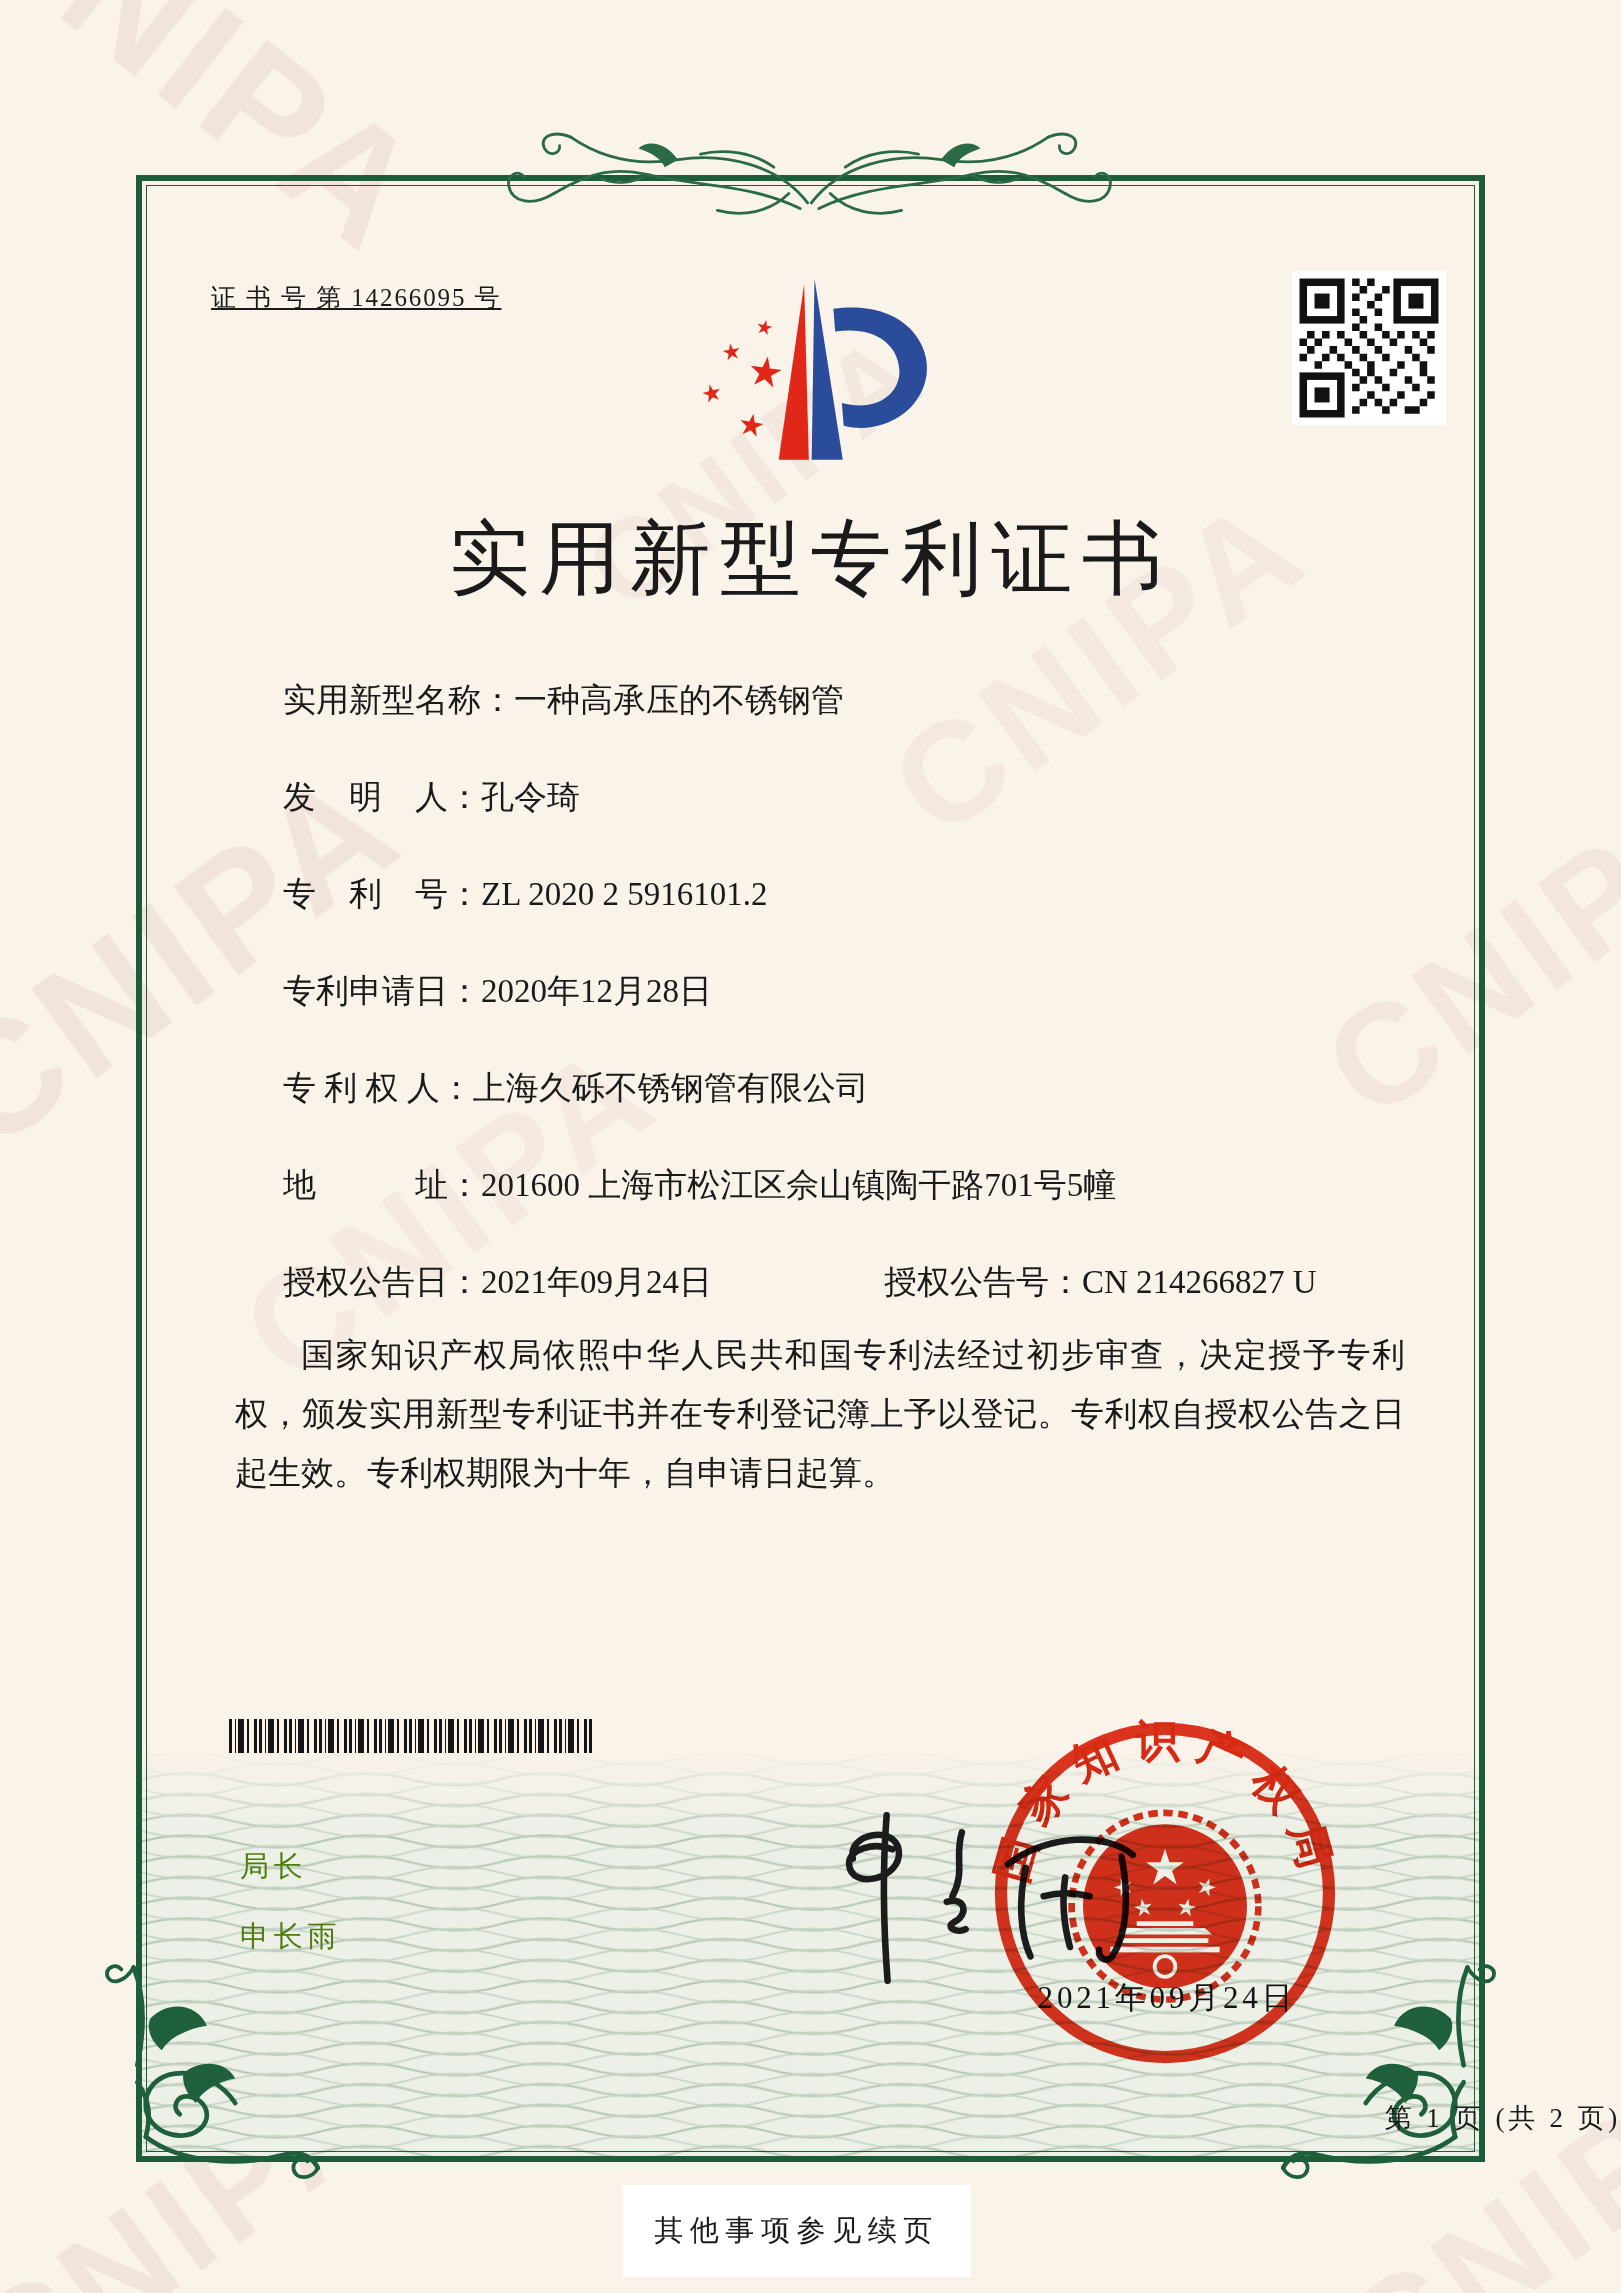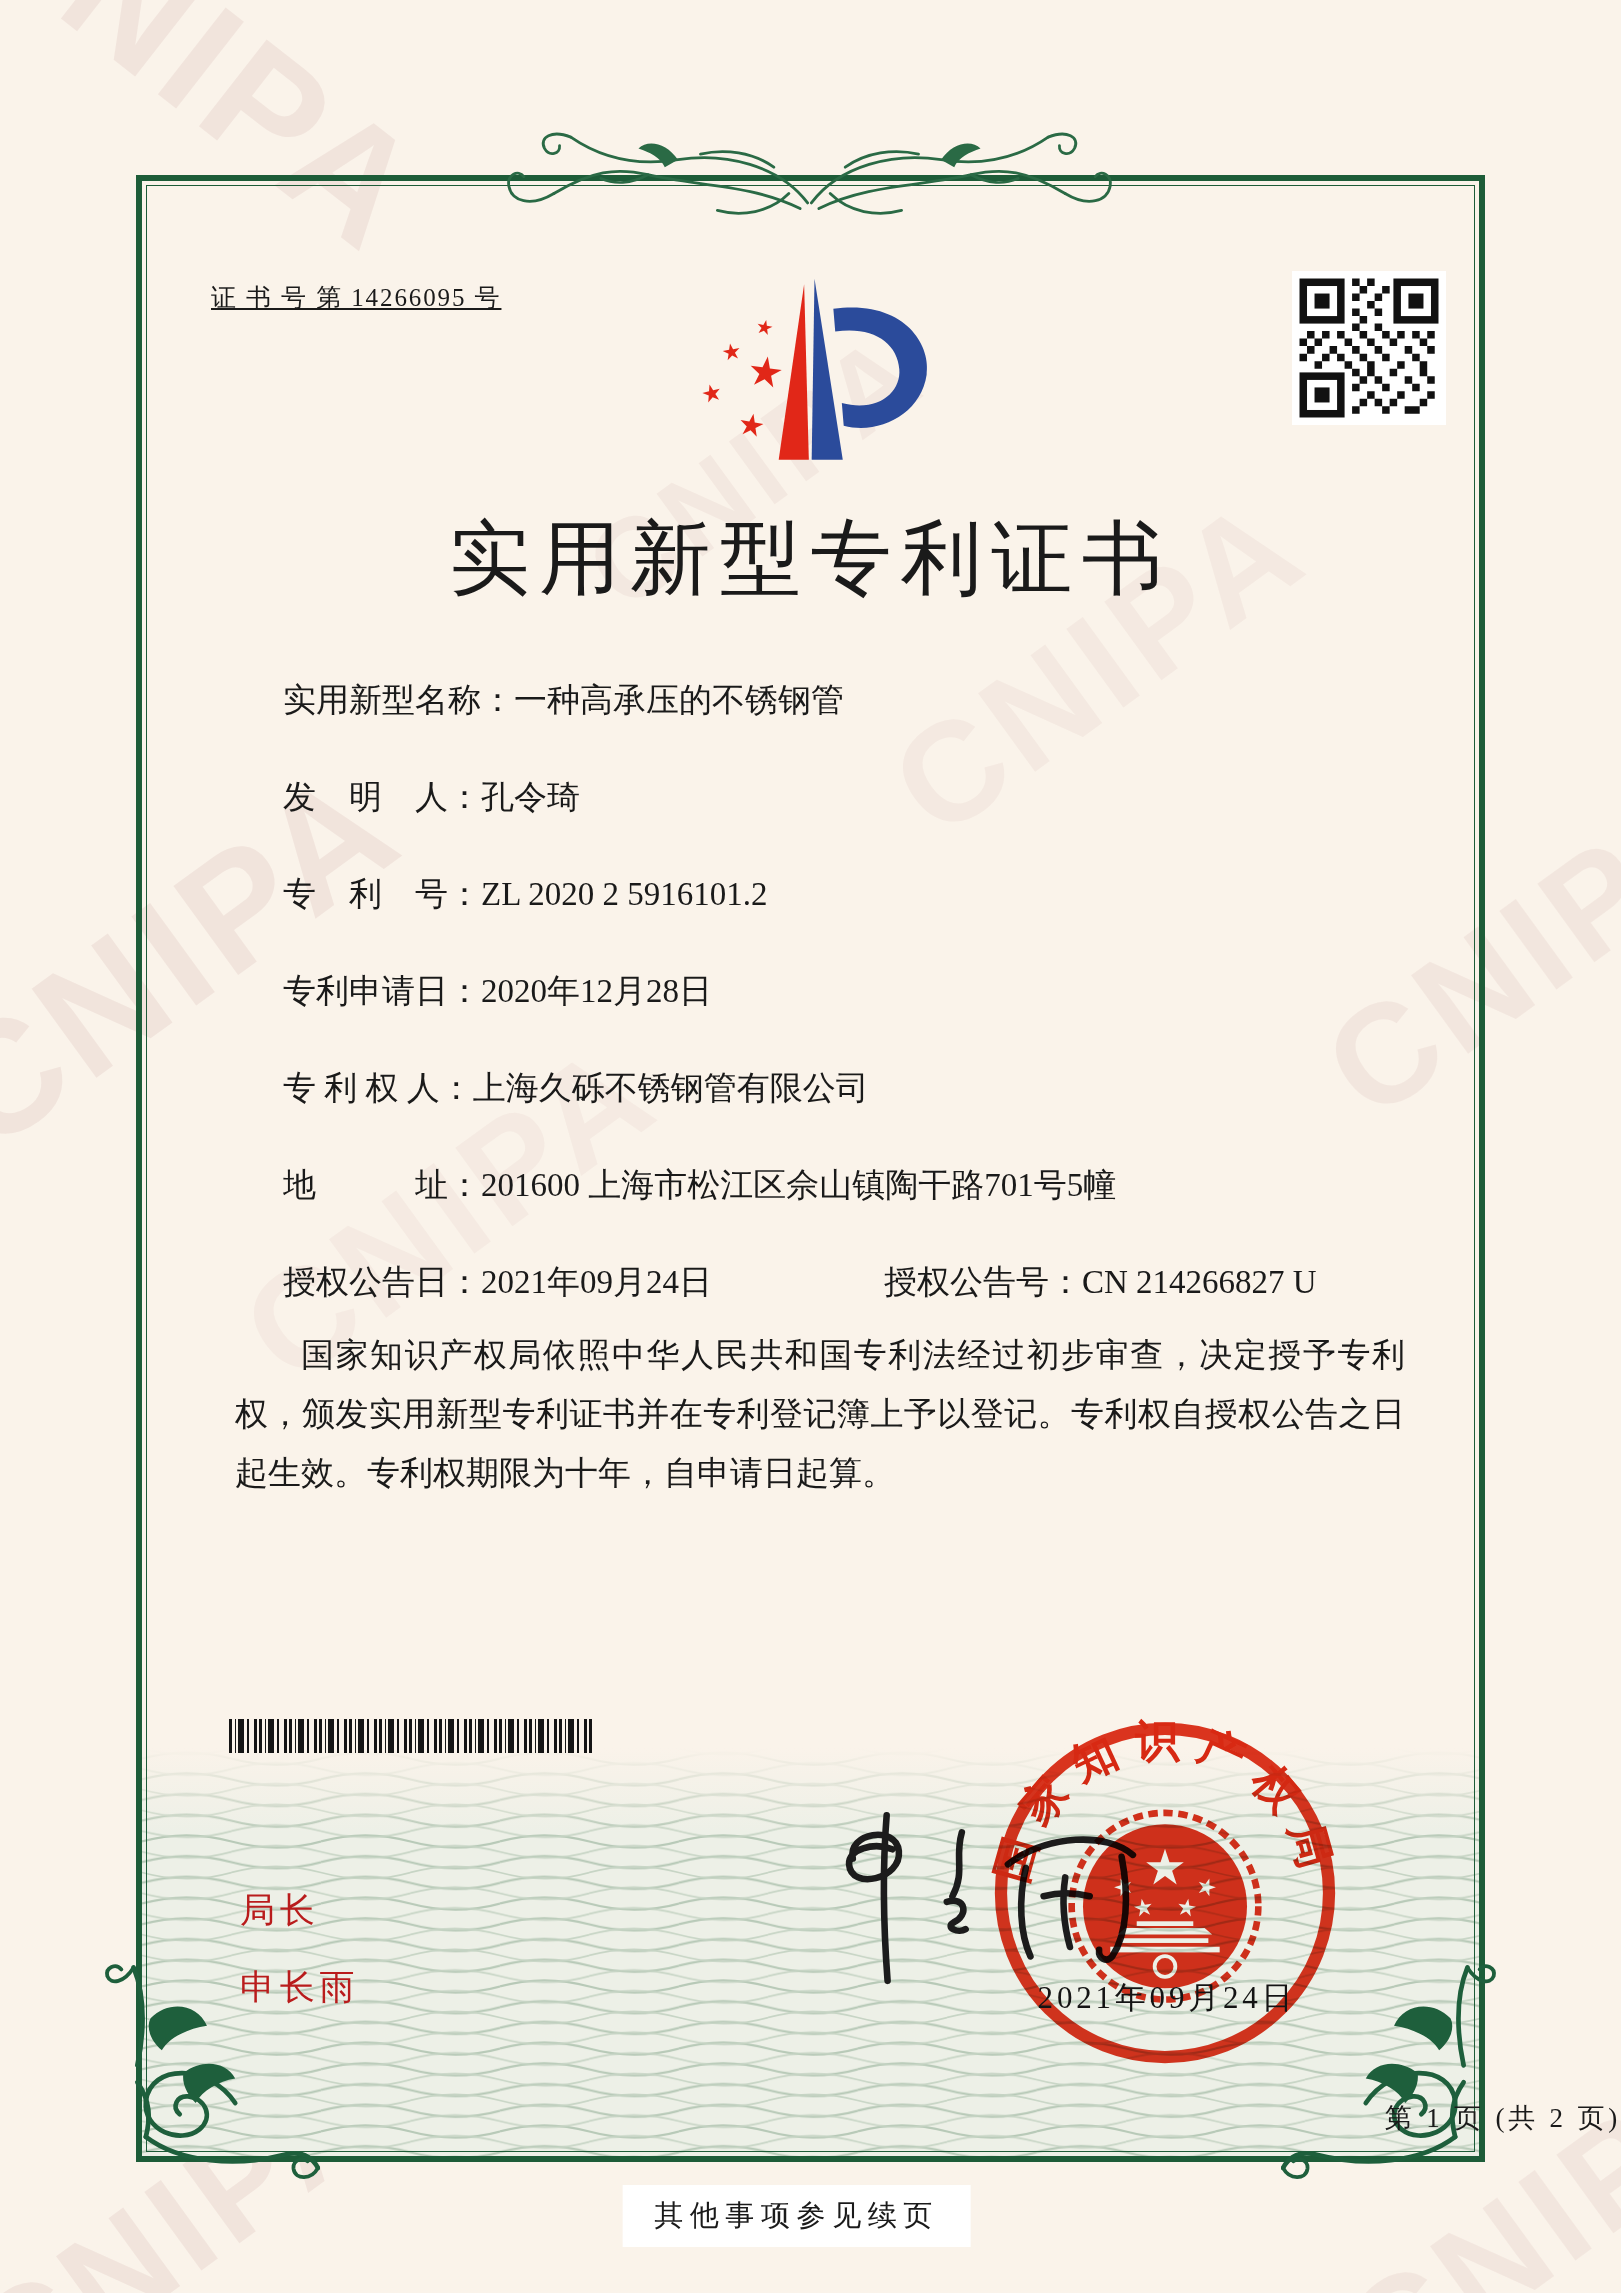"局长" .signer { color: #b91c1c -> #4d7c0f; font-size: 35px -> 29px; margin-top: 40px -> none }
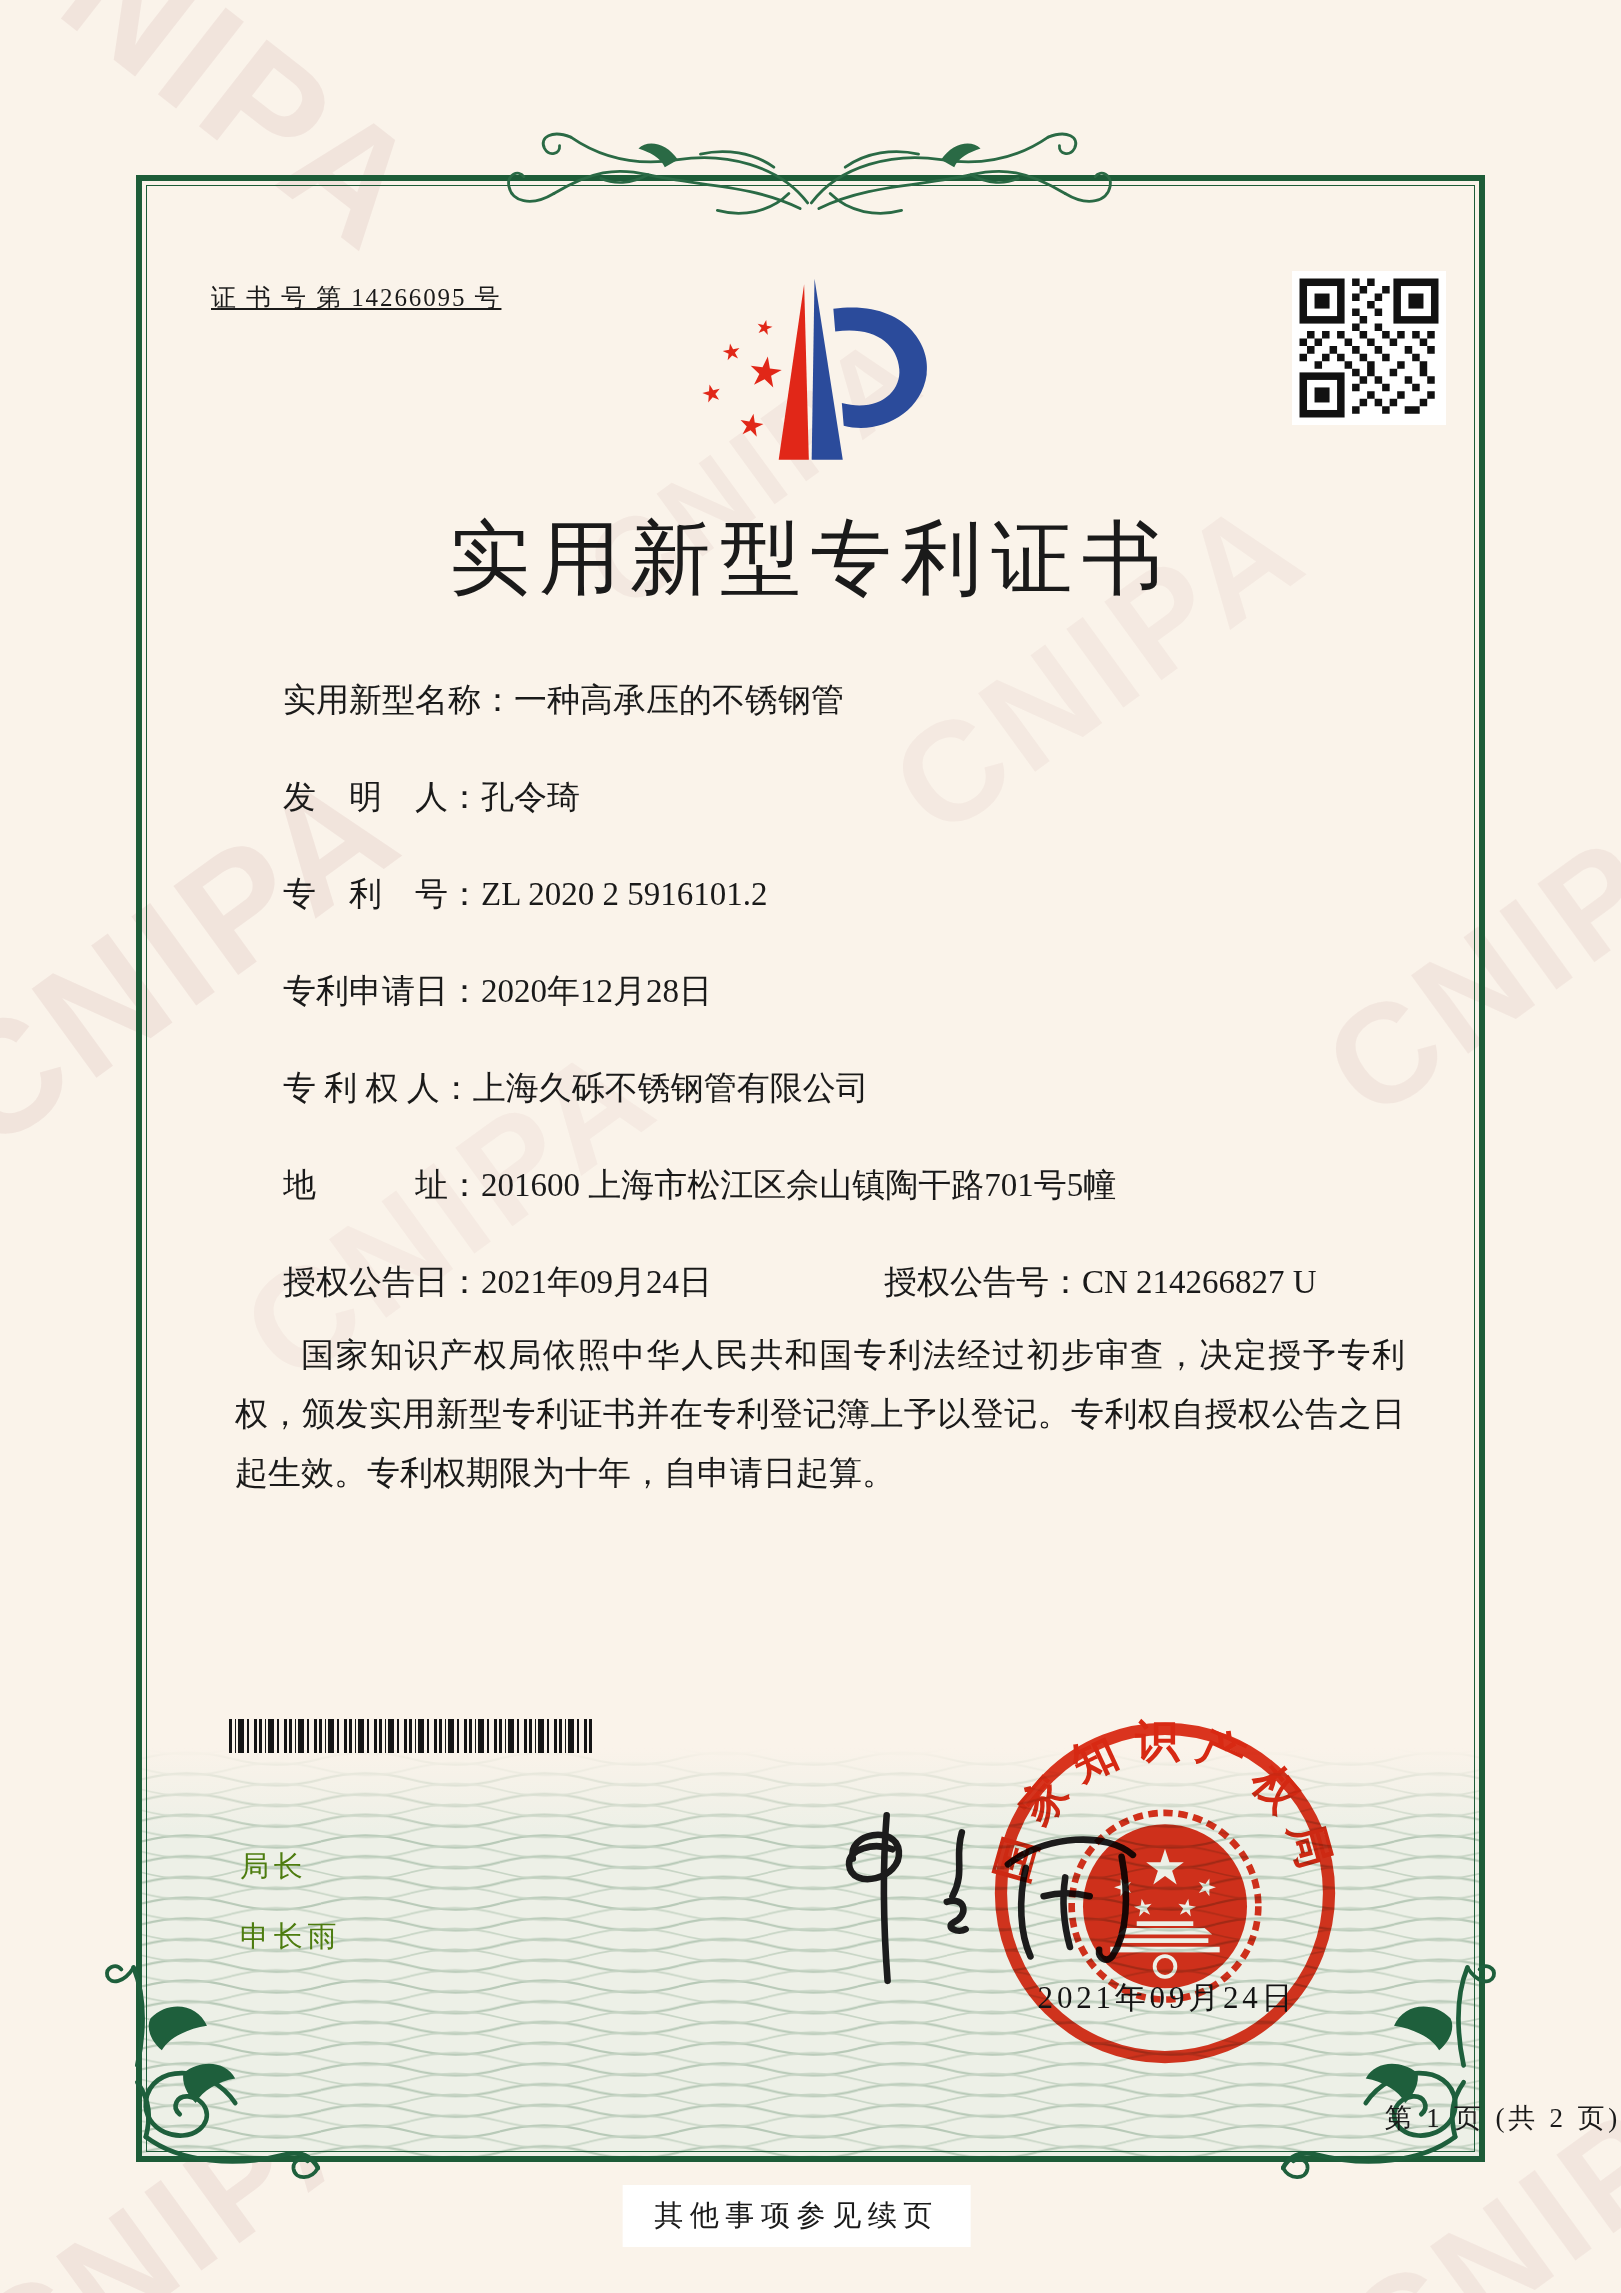"其他事项参见续页" .cont { padding: 11px 32px -> 26px 32px }
